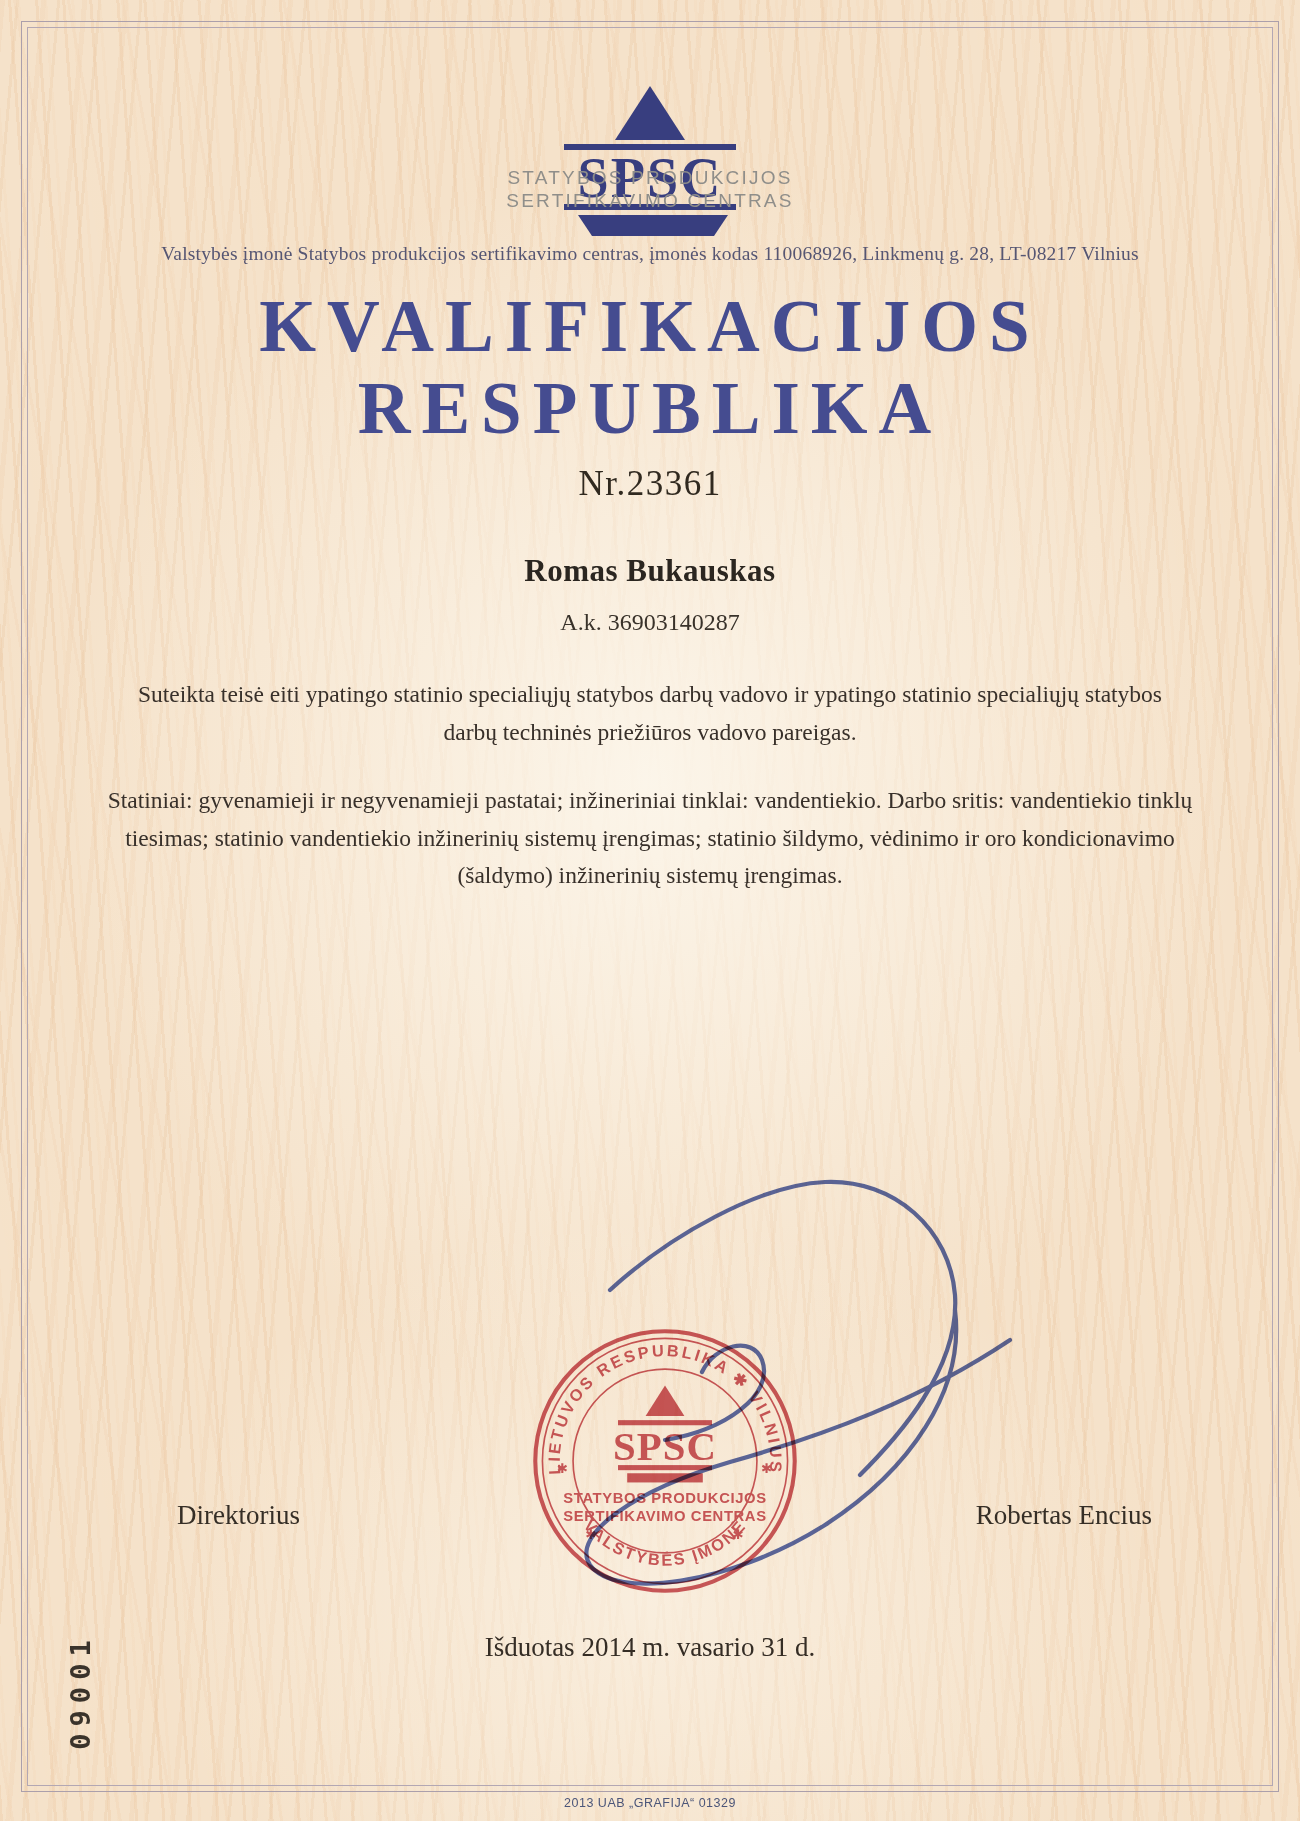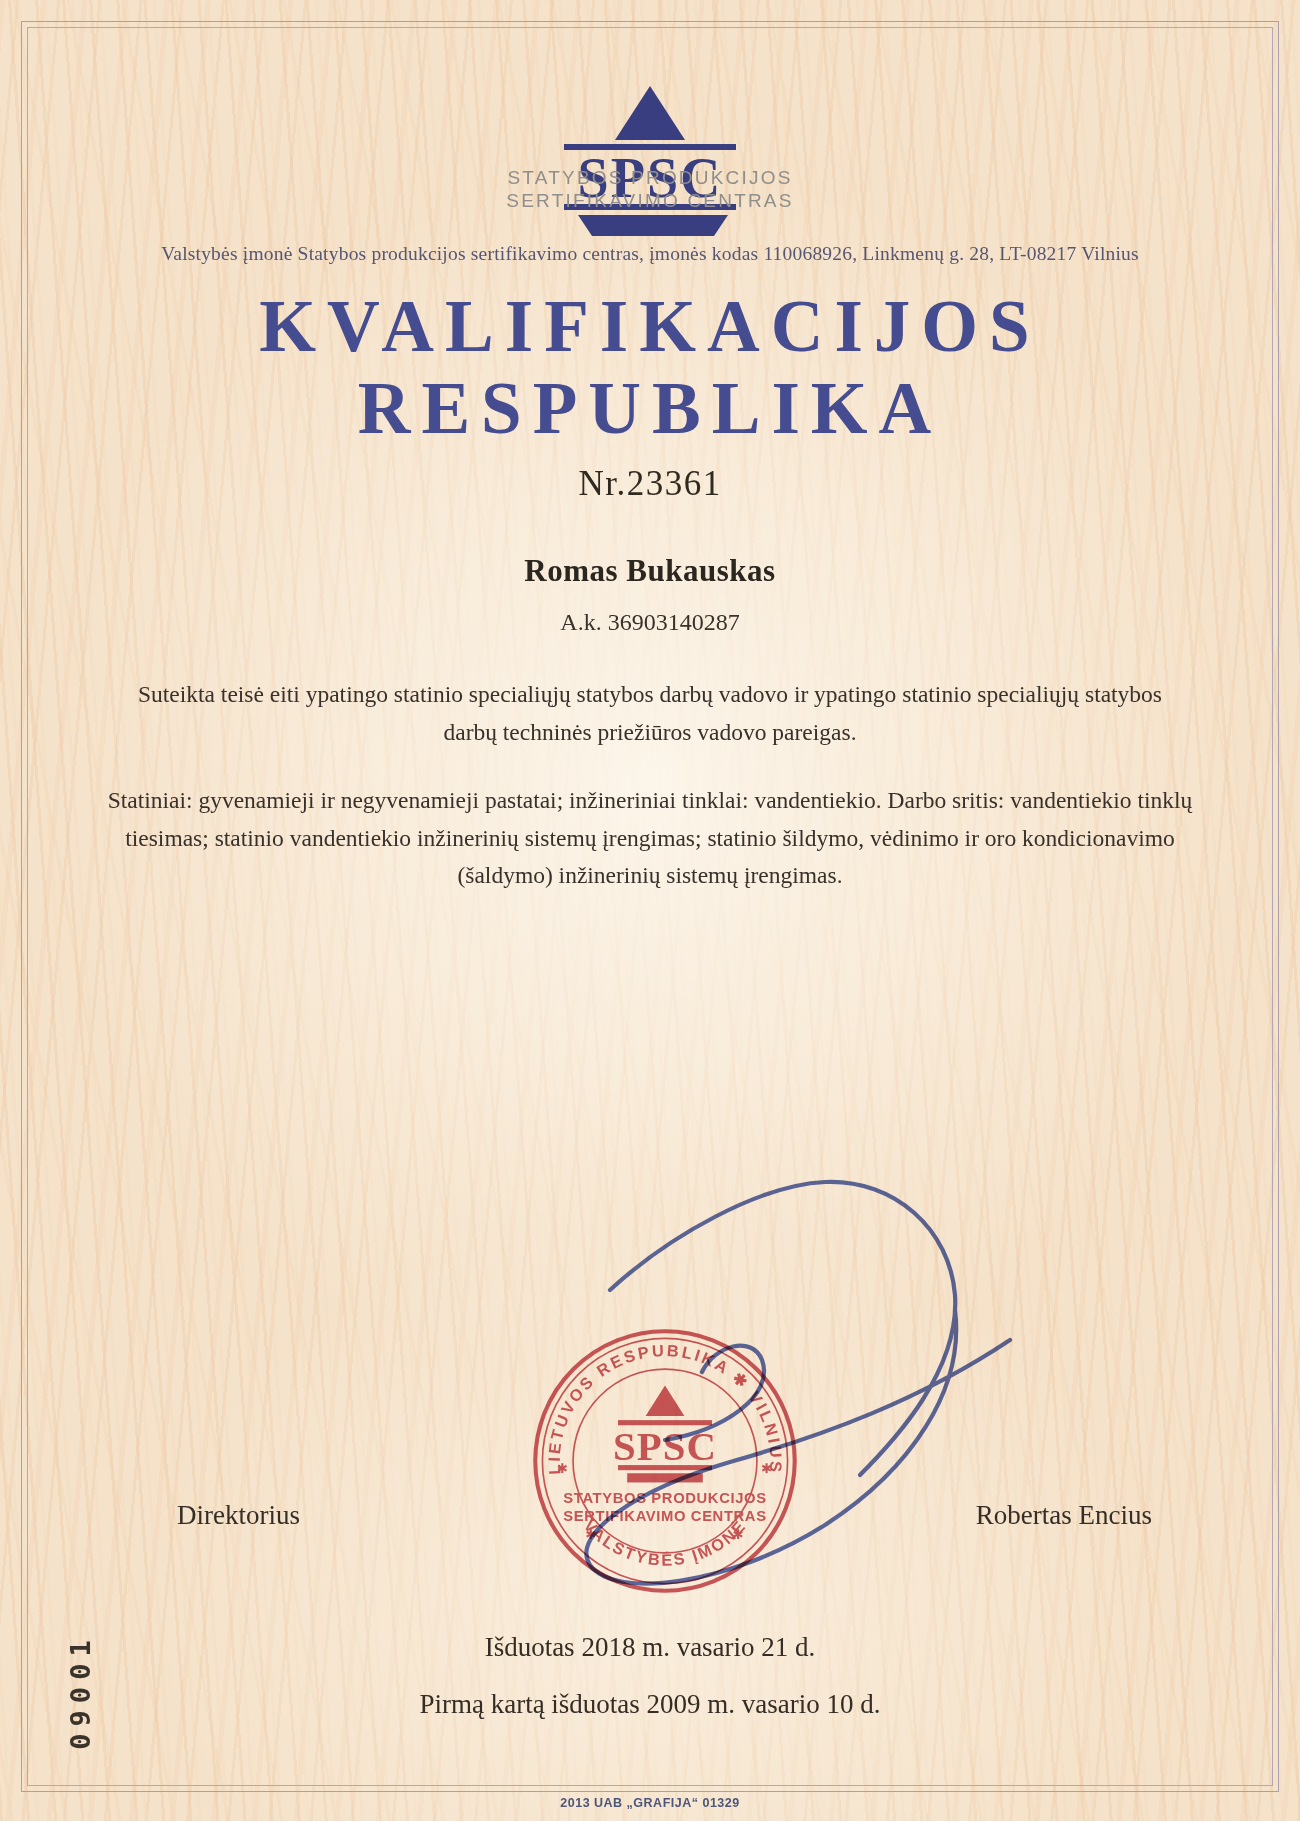"Išduotas 2018 m. vasario 21" div.abs { text: 2018 m. vasario 21 -> 2014 m. vasario 31 }
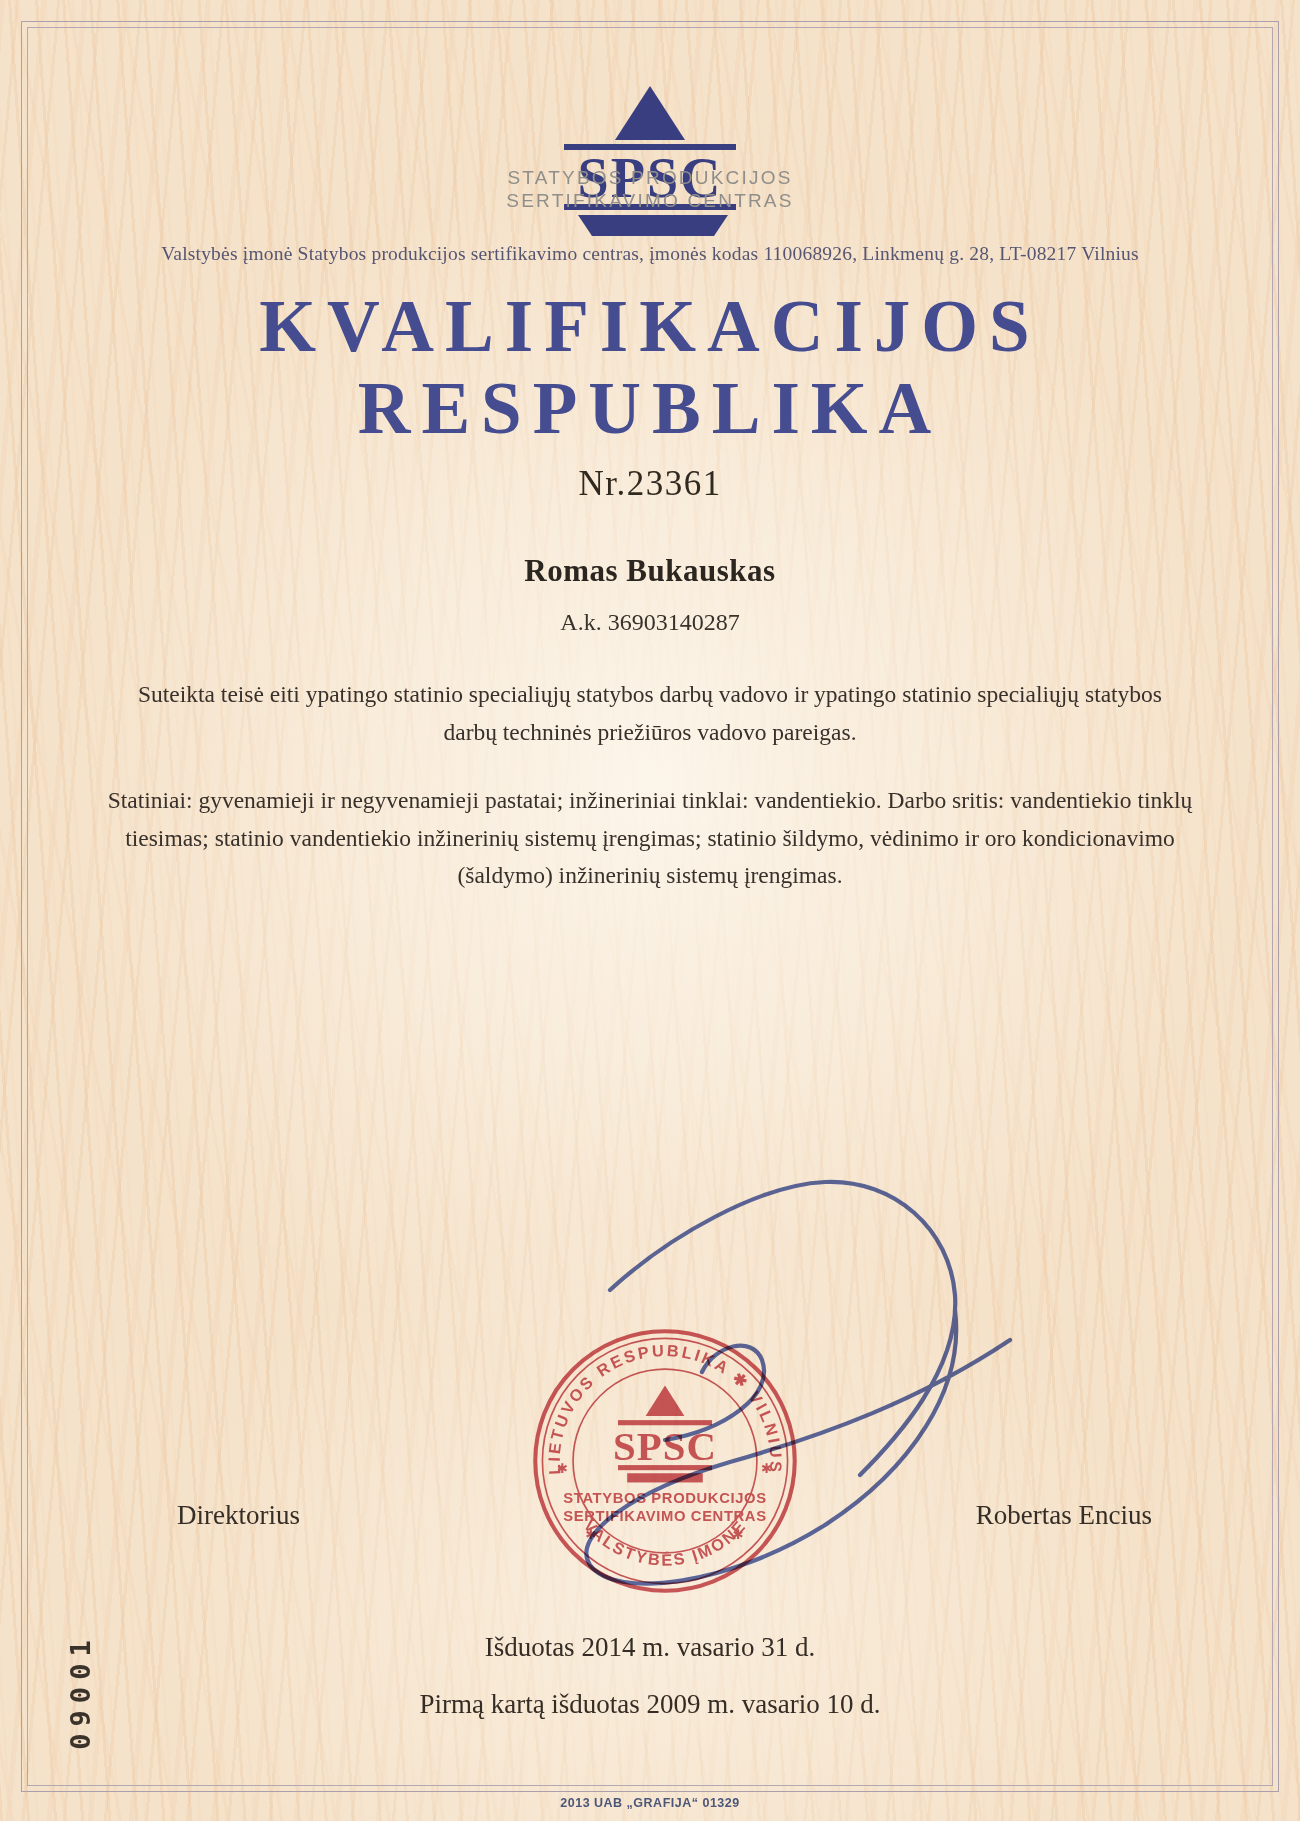"Pirmą kartą išduotas 2009 m." div.abs { html: <div>Pirmą kartą išduotas 2009 m. vasario 10 d.</div> -> none }
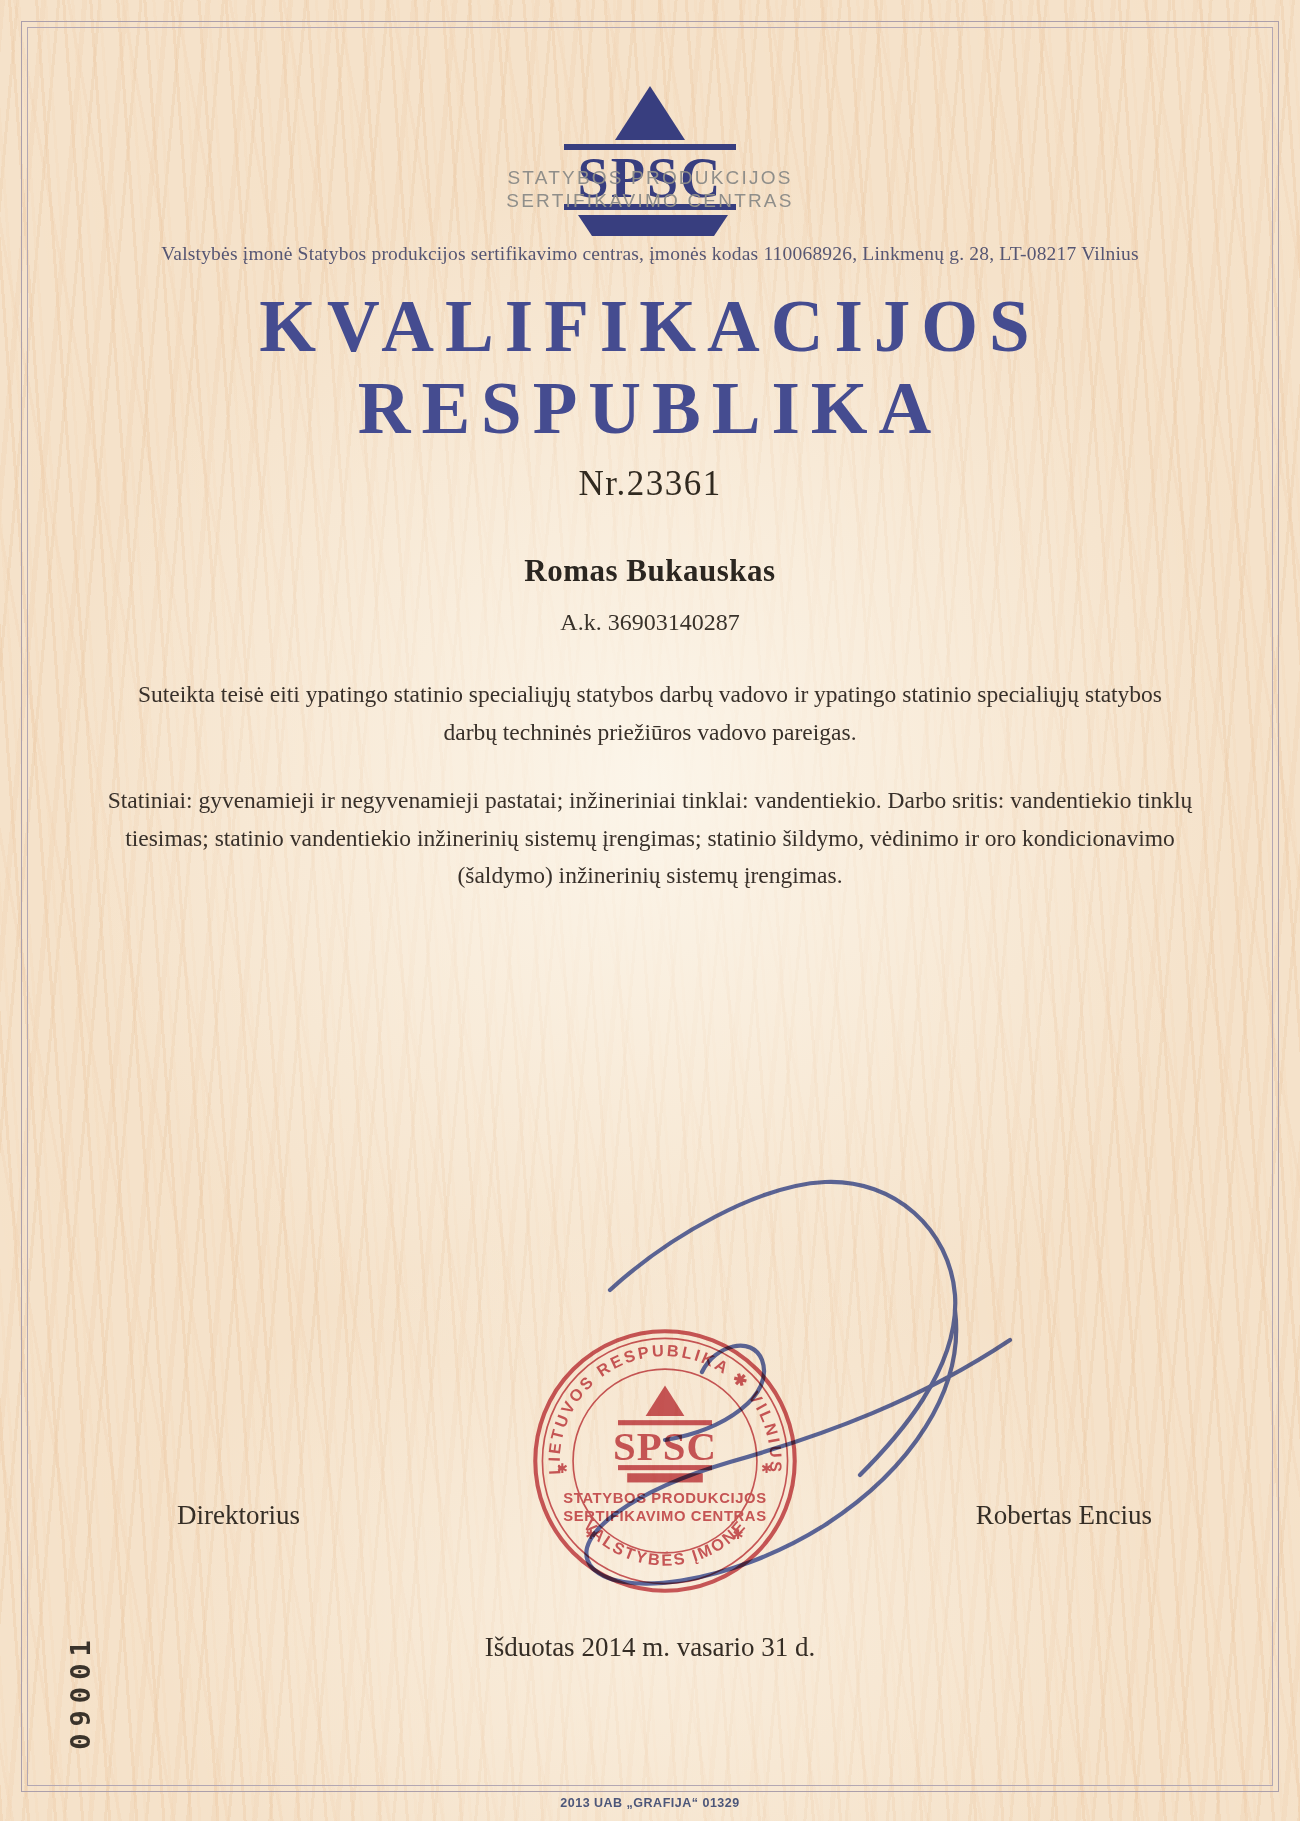"2013 UAB „GRAFIJA“ 01329" .print-code { font-weight: bold -> none }
